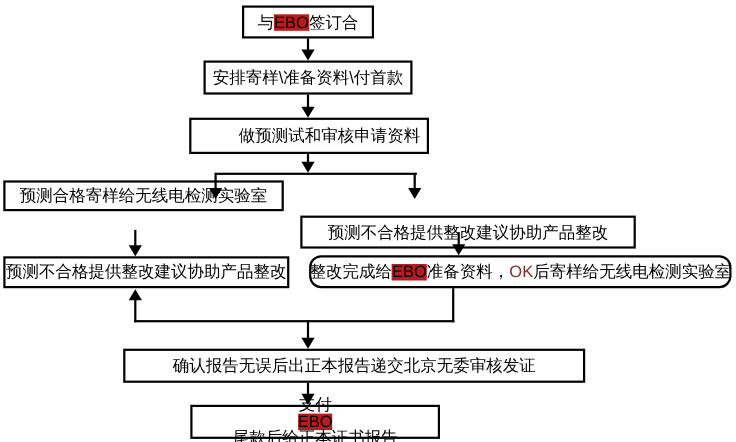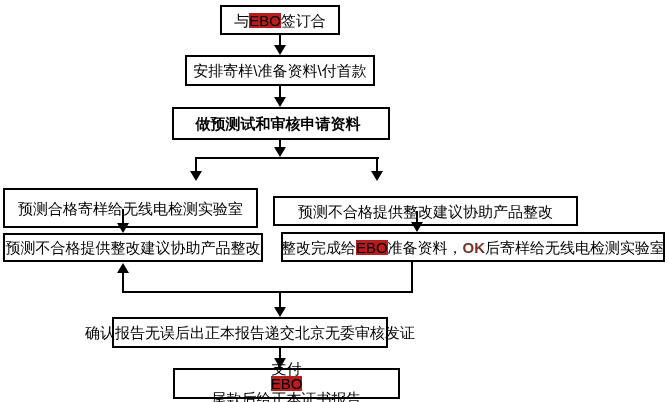"做预测试和审核申请资料" .node.right-shift { font-weight: bold -> none; justify-content: center -> flex-end }
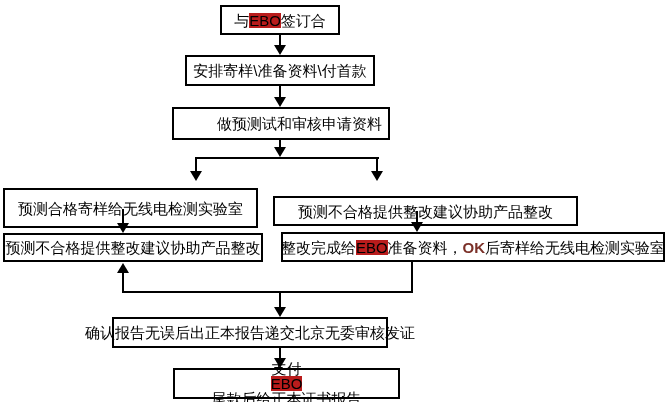"预测合格寄样给无线电检测实验室" div.node { height: 40px -> 28px; top: 188px -> 164px }
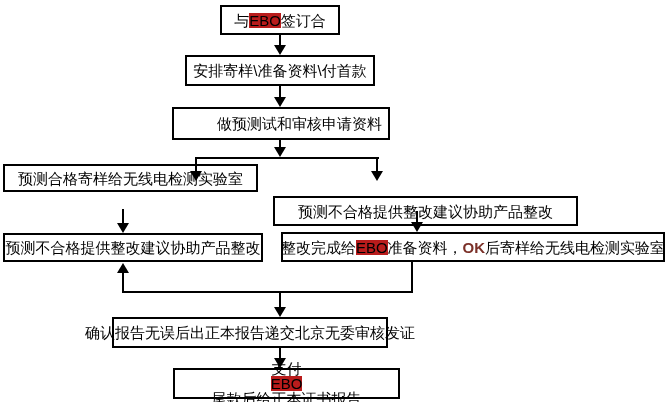"整改完成给" div.node { border-radius: none -> 11px }
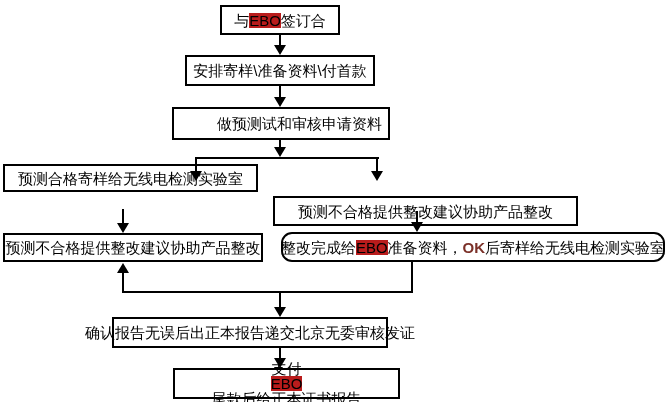"OK" .ok { font-weight: bold -> none }
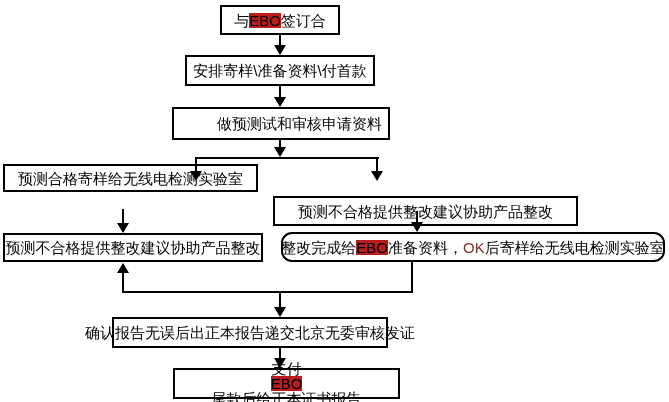"确认报告无误后出正本报告递交北京无委审核发证" div.node { width: 276px -> 420px }
